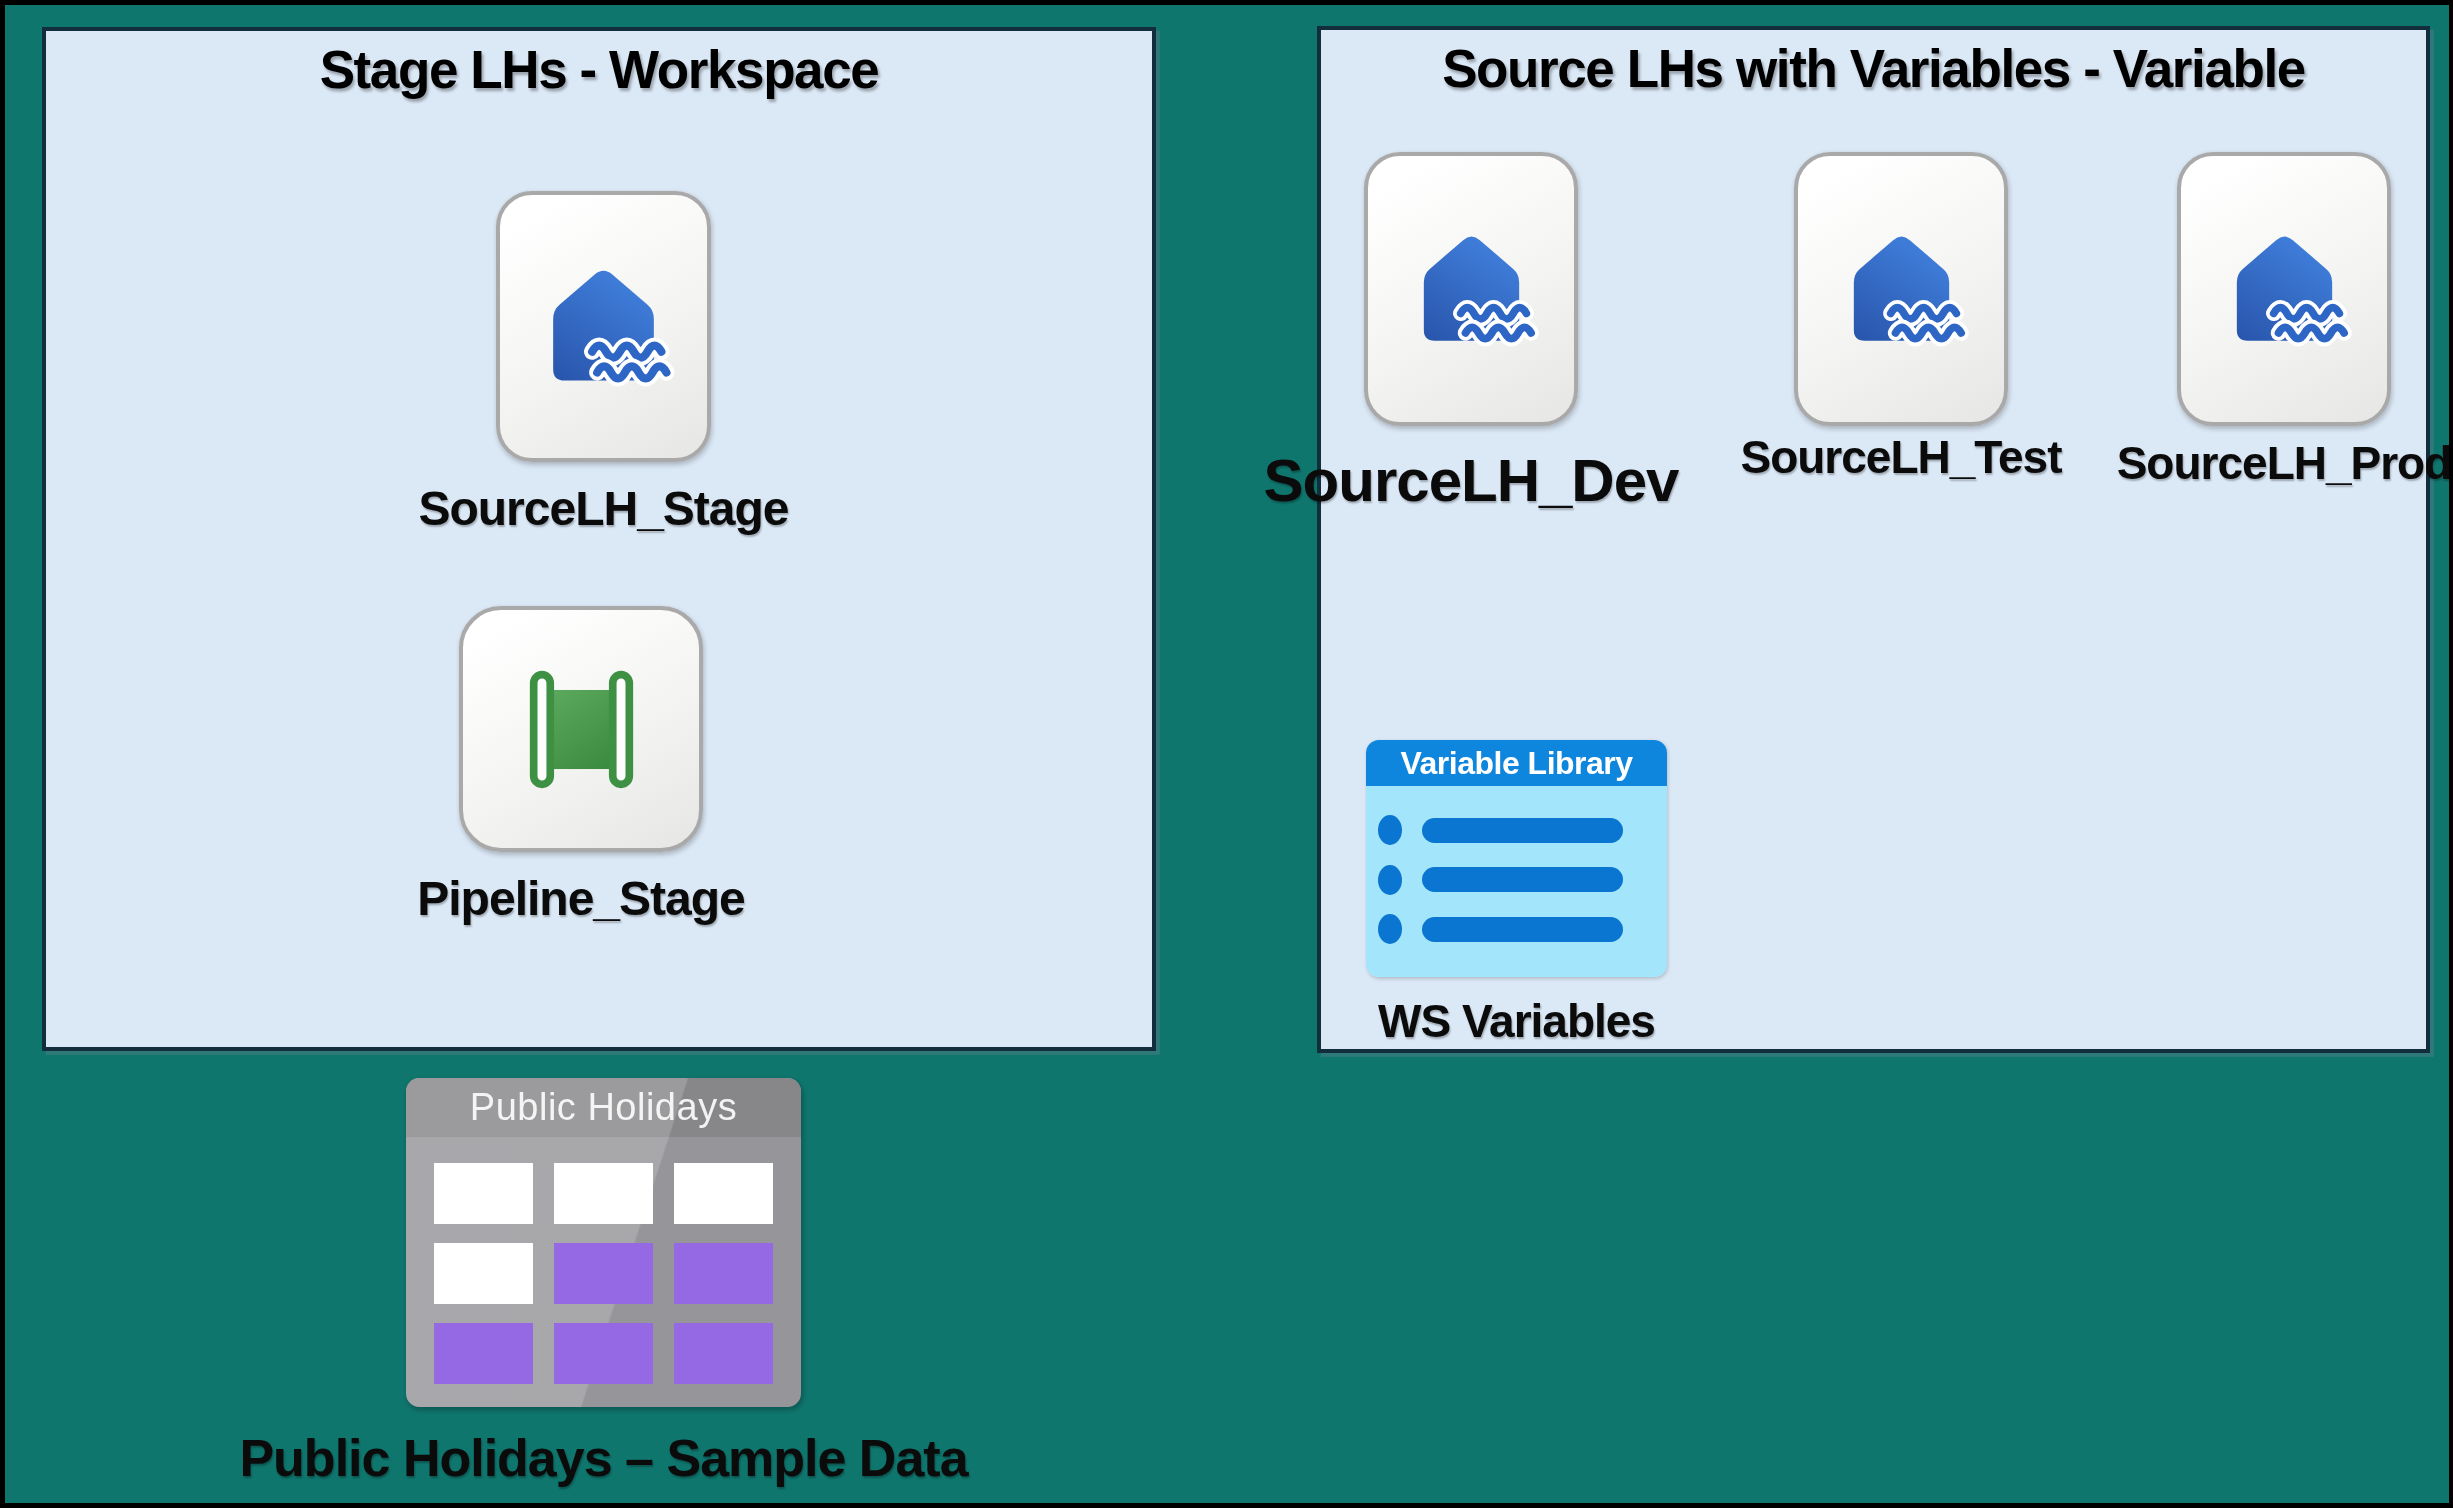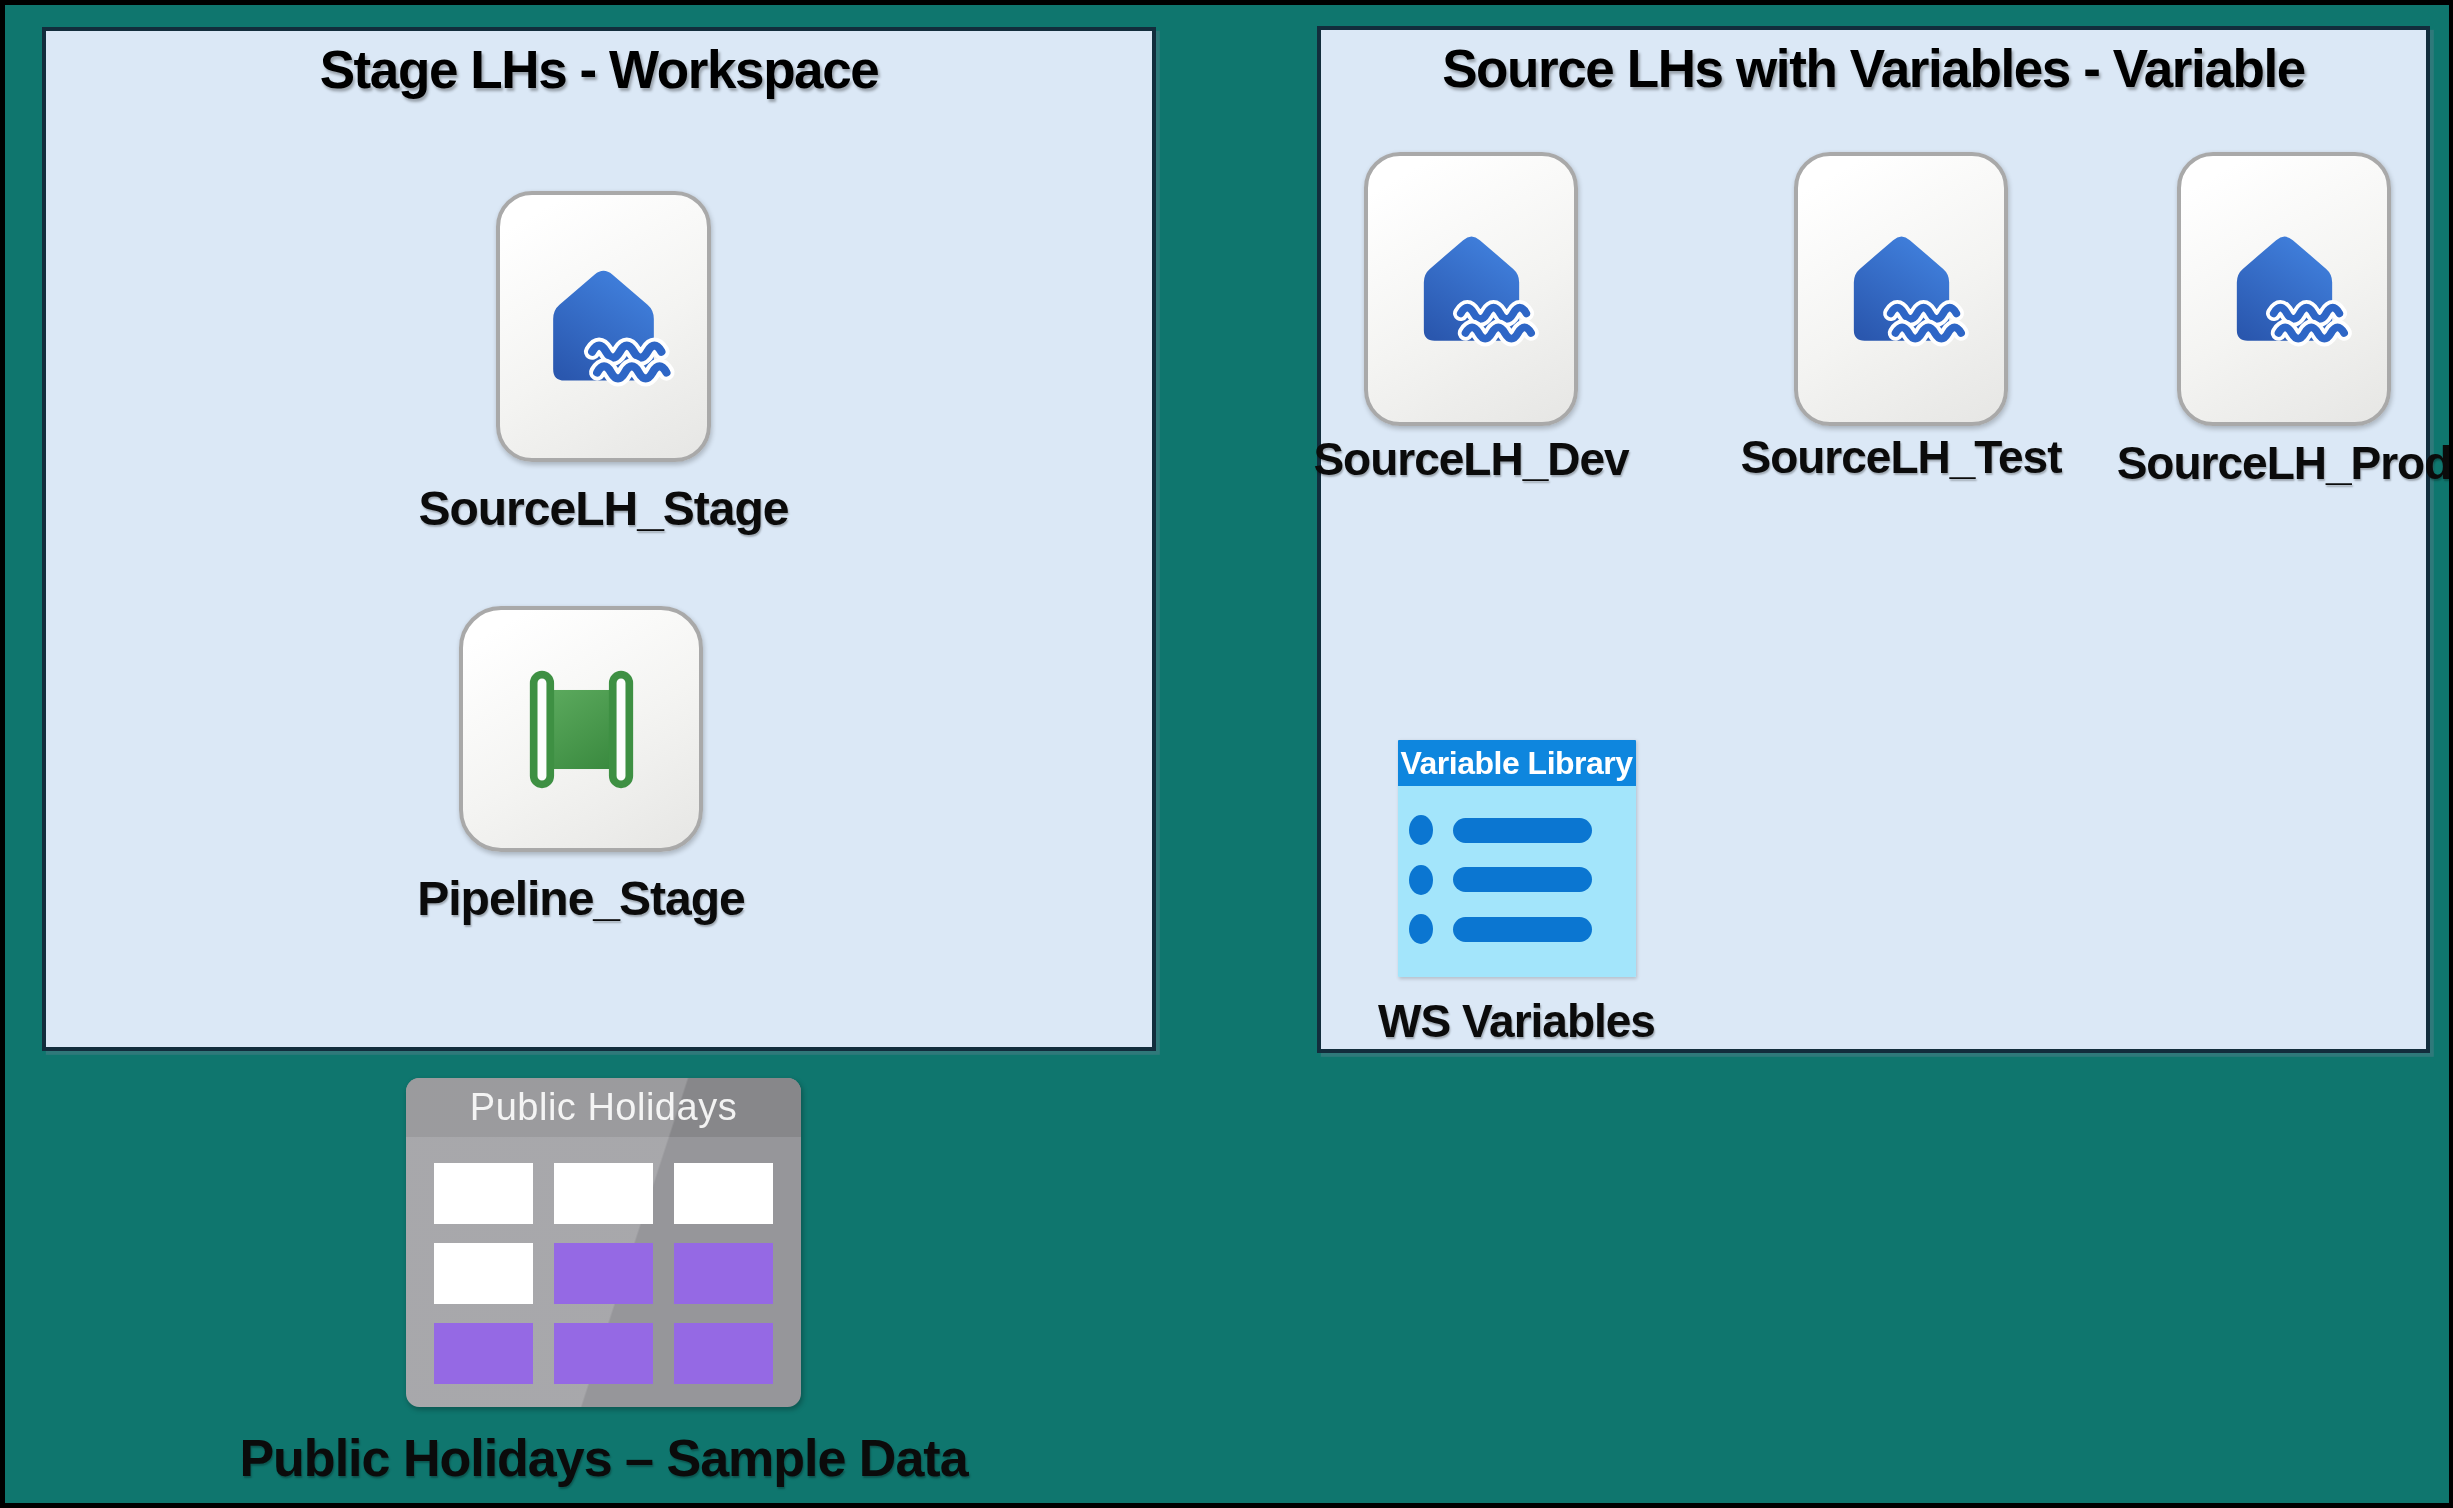"SourceLH_Dev" div.label { font-size: 46px -> 60px; margin-top: 6px -> 20px }
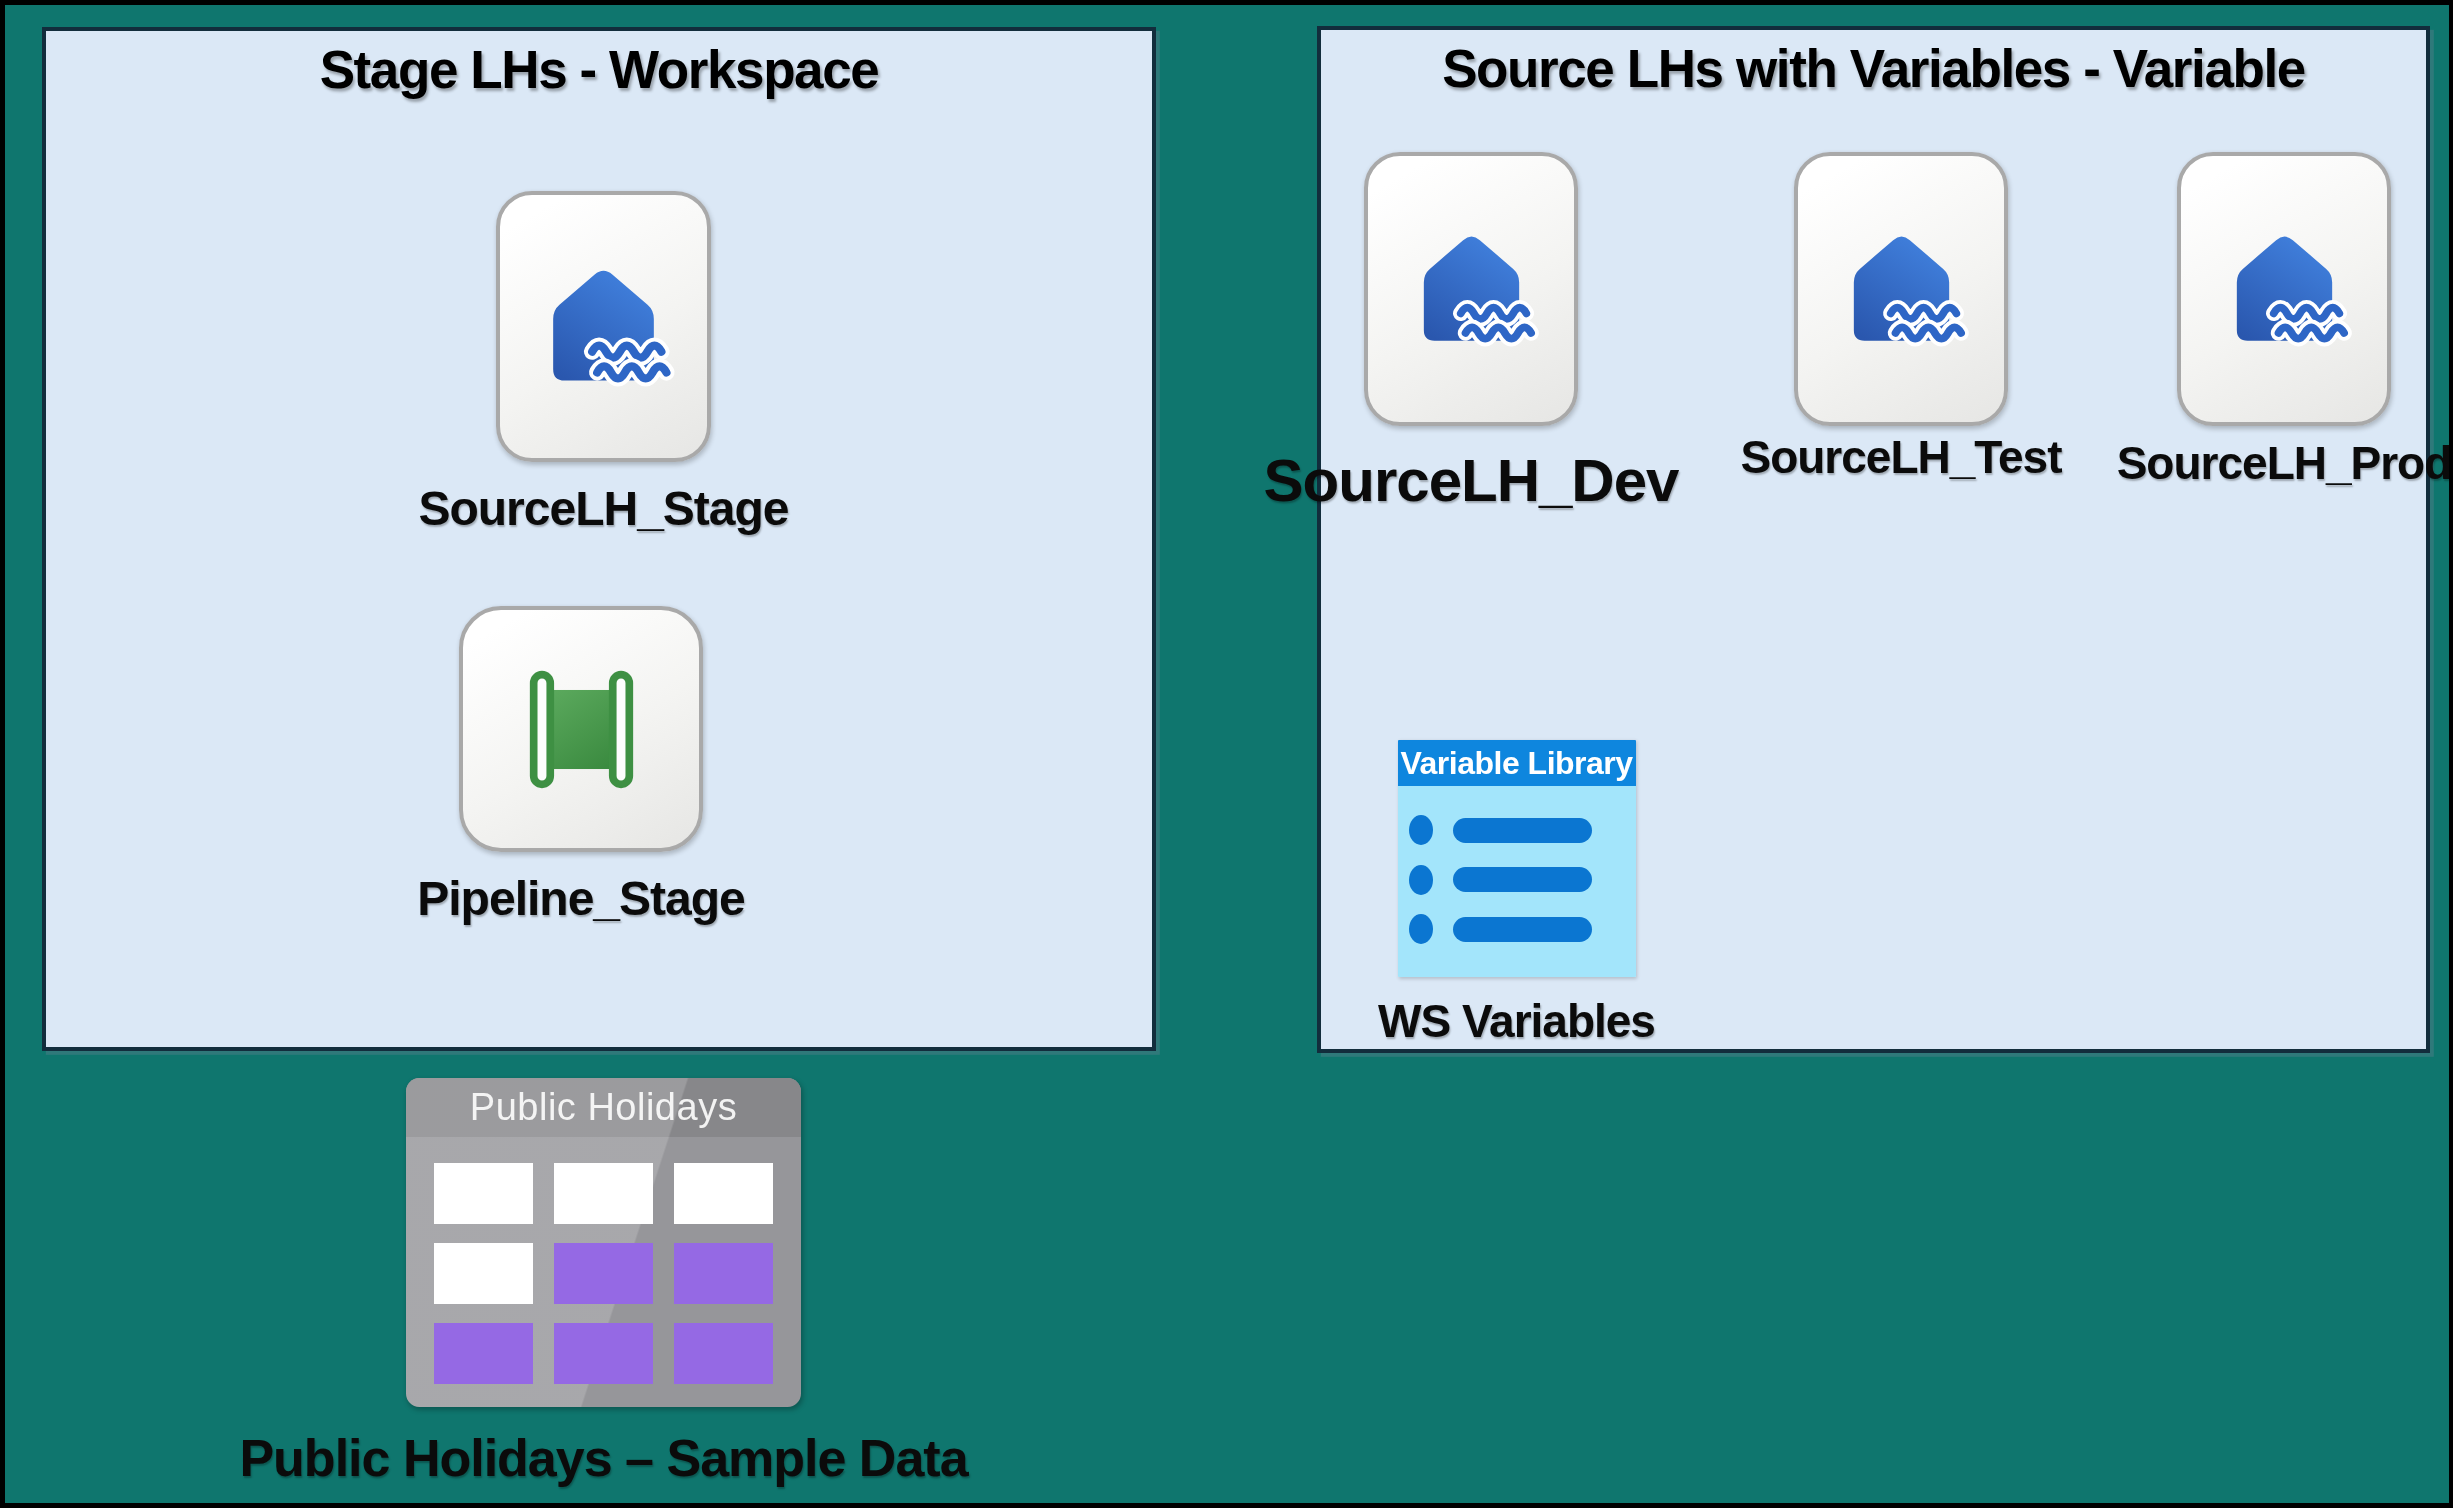"Variable Library" .vl-icon { border-radius: 1px -> 13px; width: 238px -> 301px }
